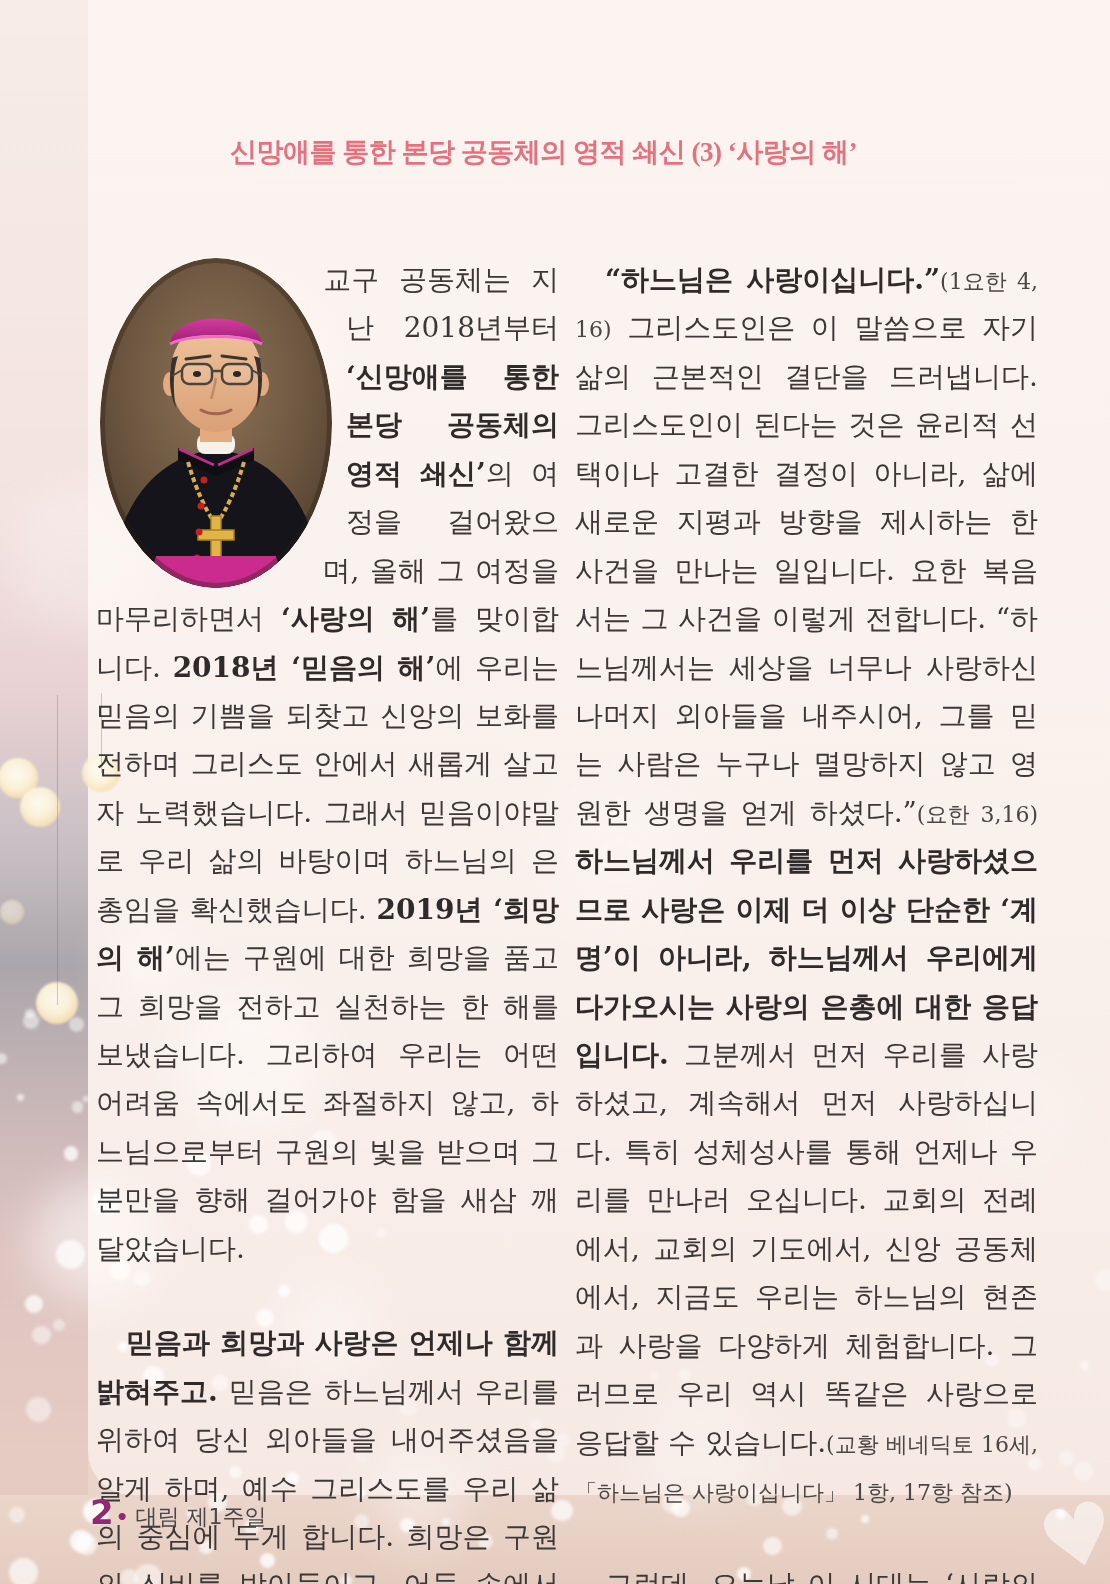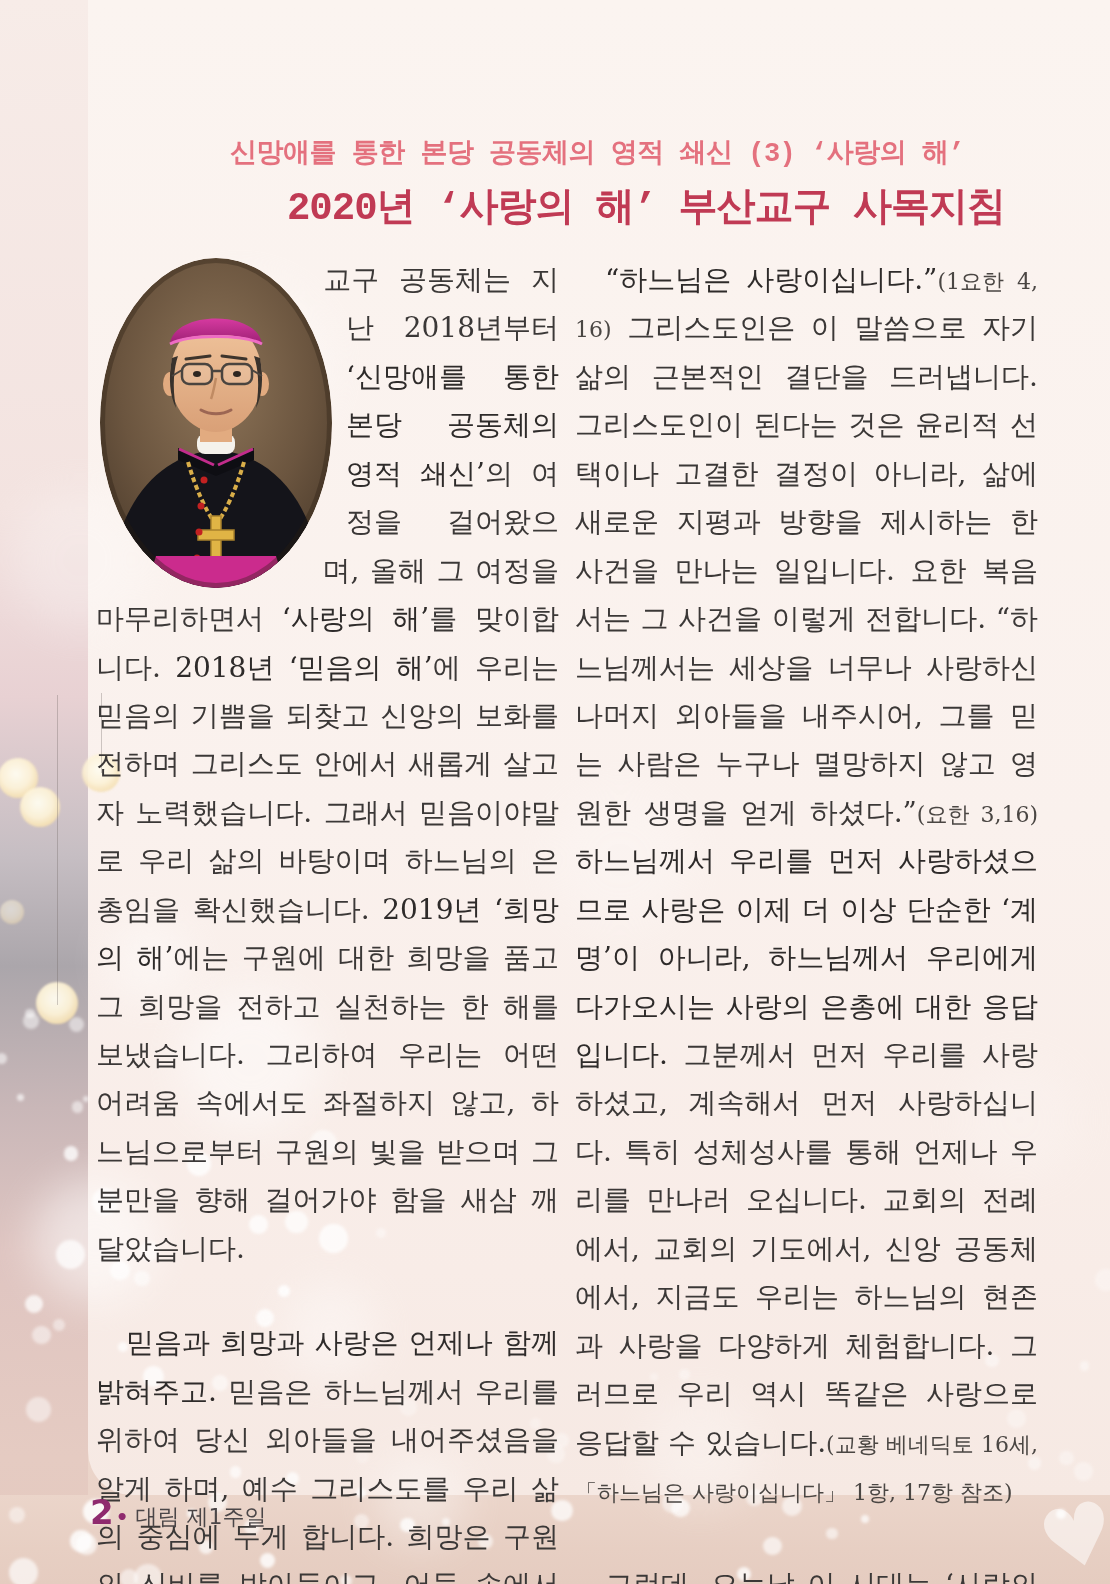"신망애를 통한 본당 공동체의 영적" .header { font-family: Liberation Mono, monospace -> Liberation Serif, serif }
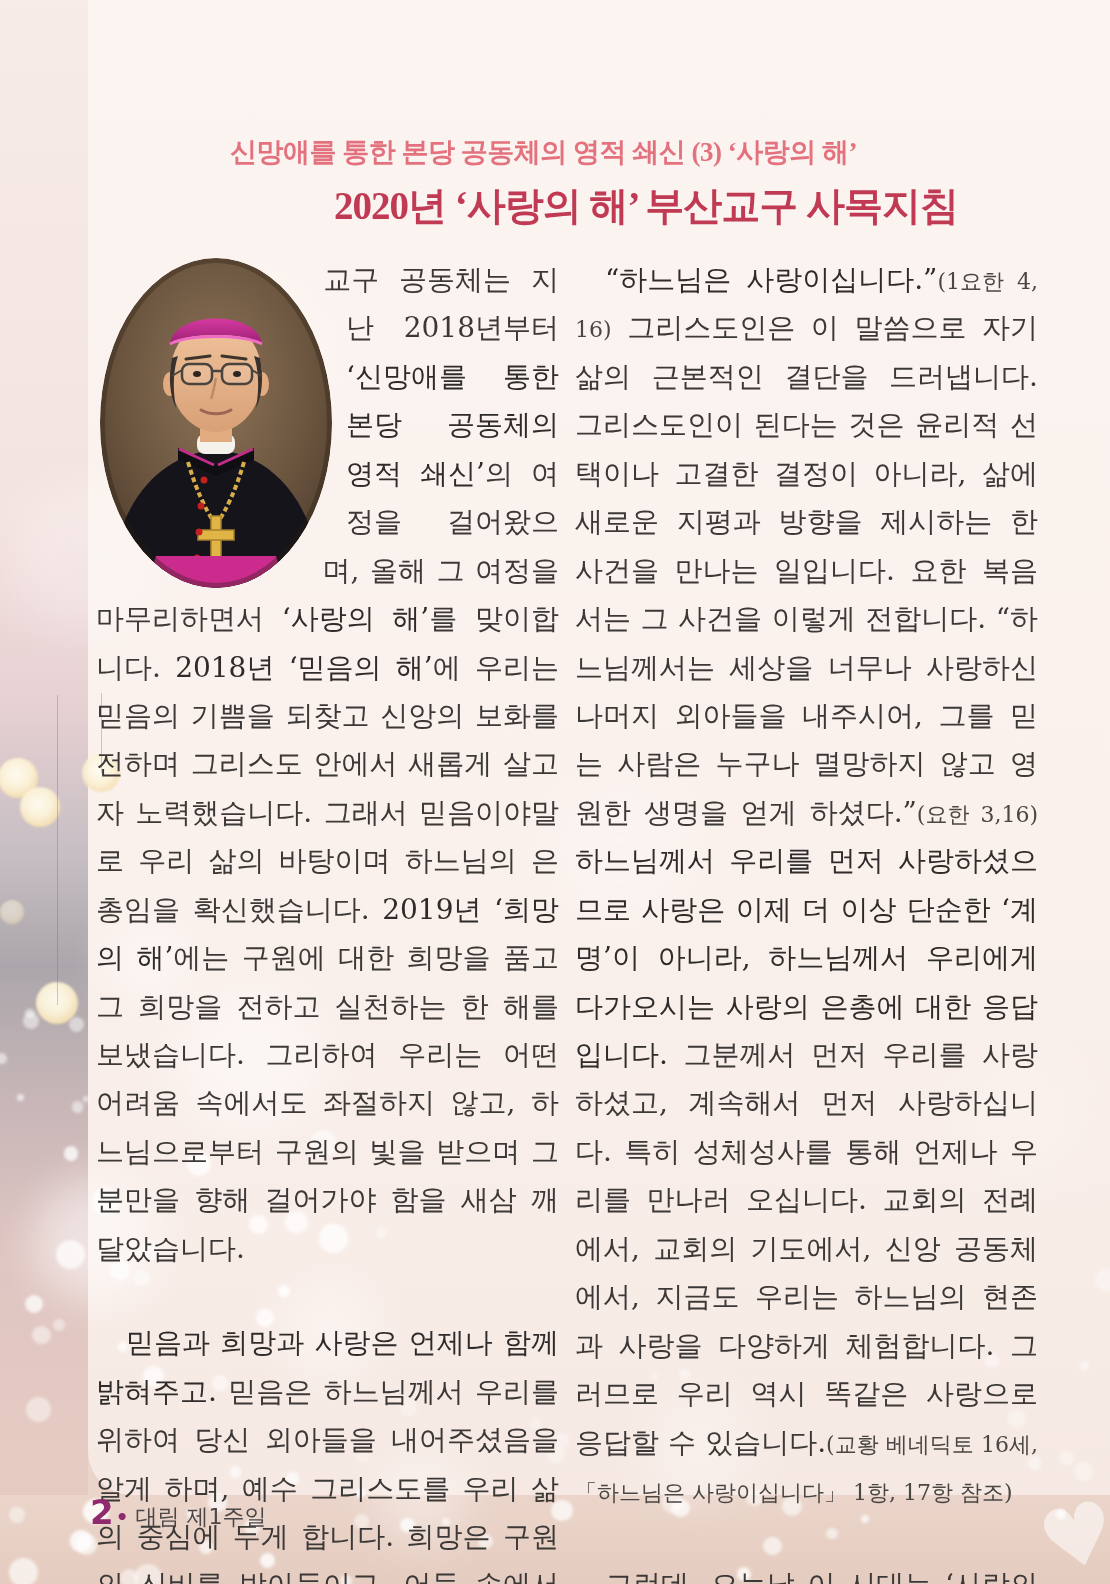"2020년 ‘사랑의 해’ 부산교구 사목지침" div.title { html: <div>2020년 ‘사랑의 해’ 부산교구 사목지침</div> -> none }
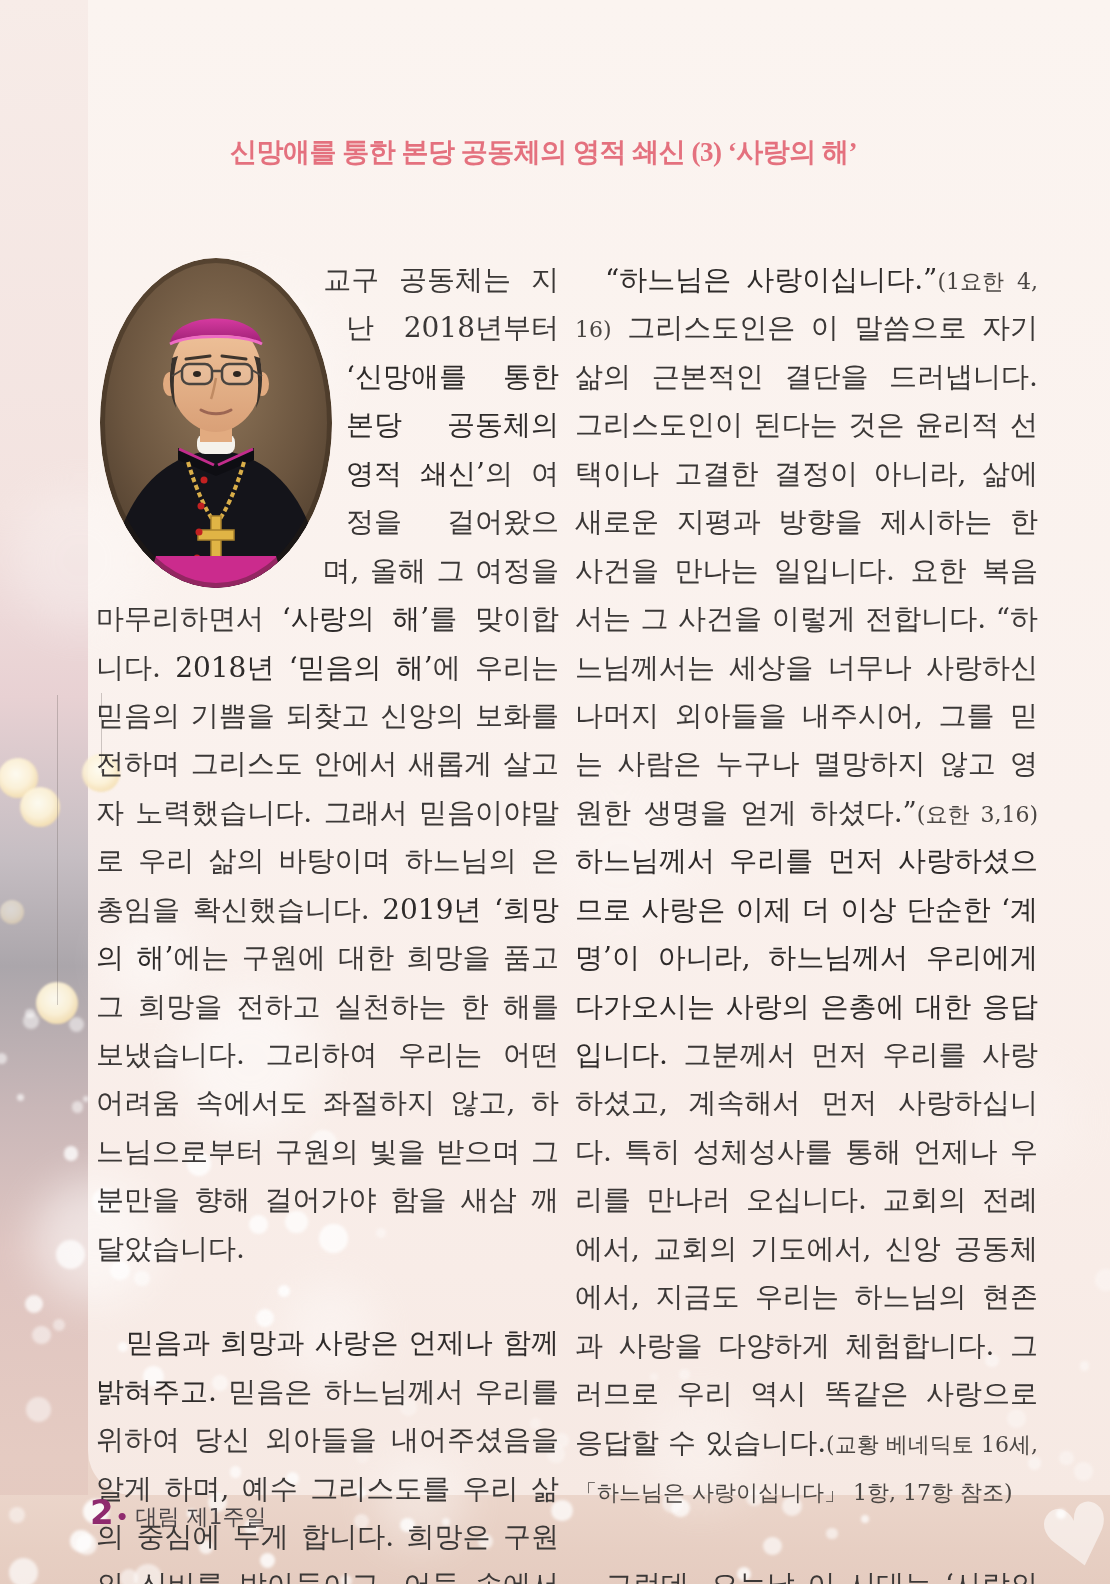"“하느님은 사랑이십니다.”" .b { font-weight: normal -> bold }
